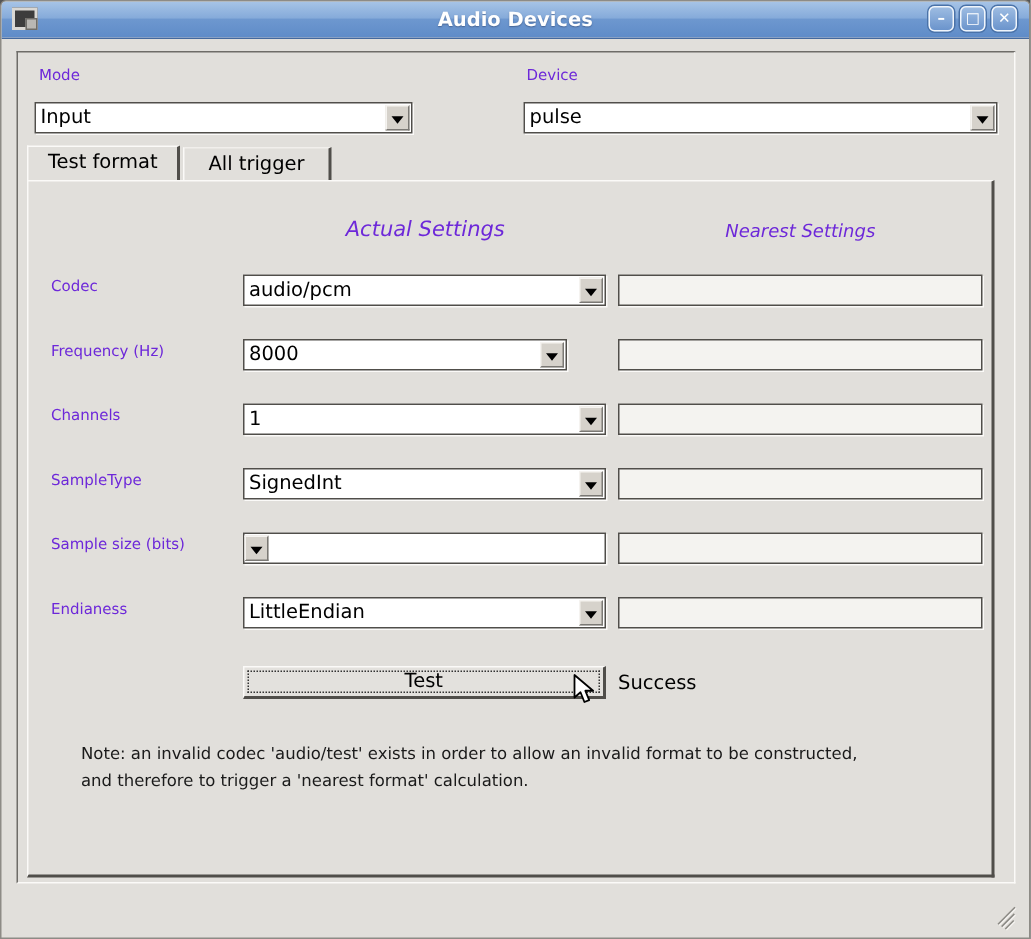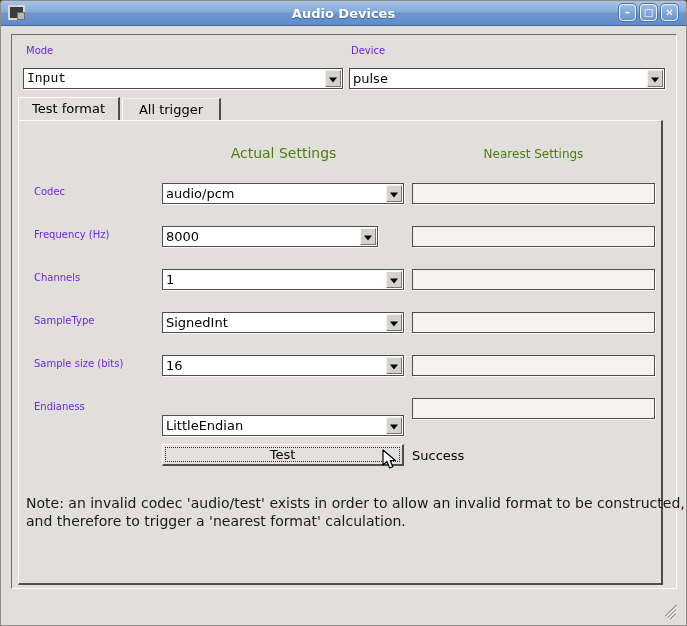"Input" div.combo { font-family: Liberation Mono, monospace -> none; width: 320px -> 252px }
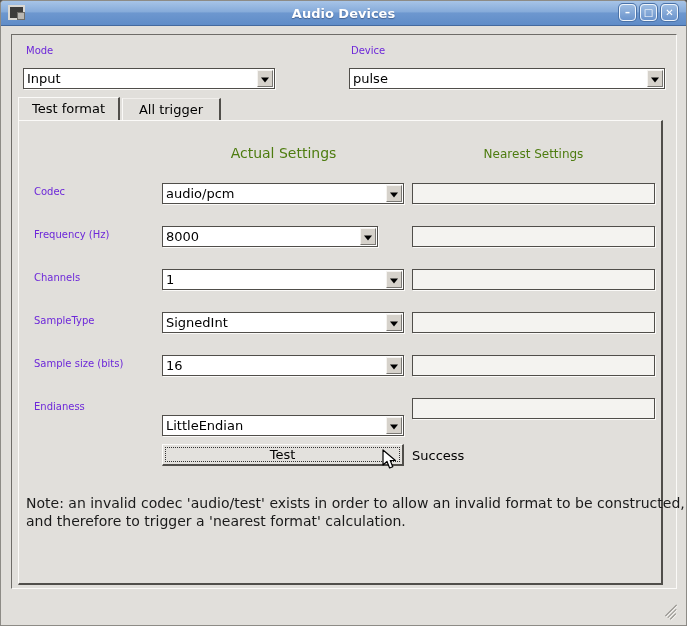"Actual Settings" .col-header { color: #4d7c0f -> #6d28d9; font-style: none -> italic }
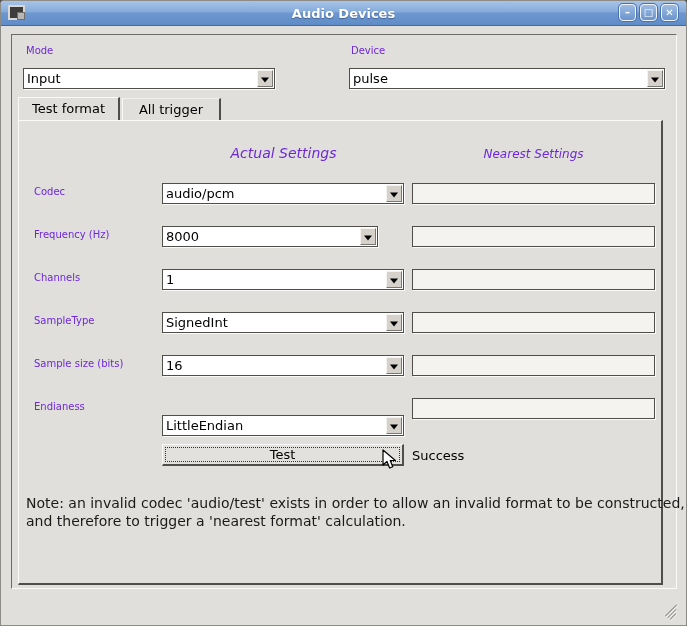"16" span.val { html: <span>16</span> -> none }
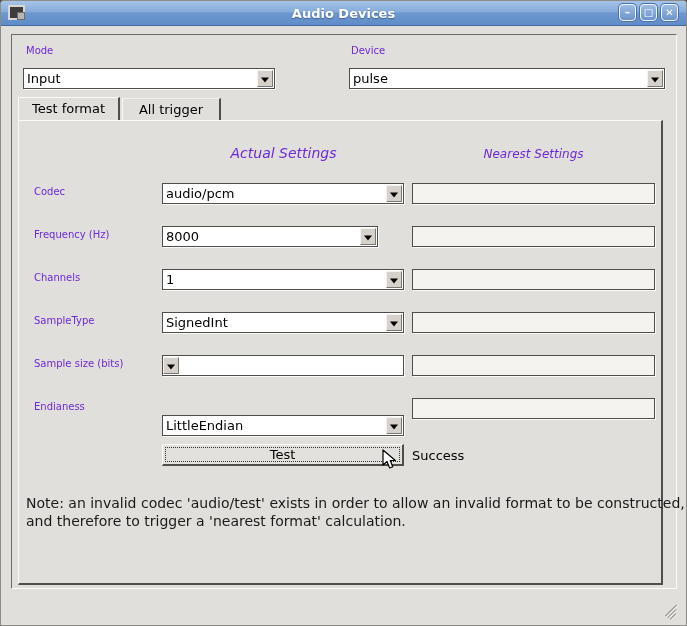"LittleEndian" div.combo { margin-top: 17px -> none }
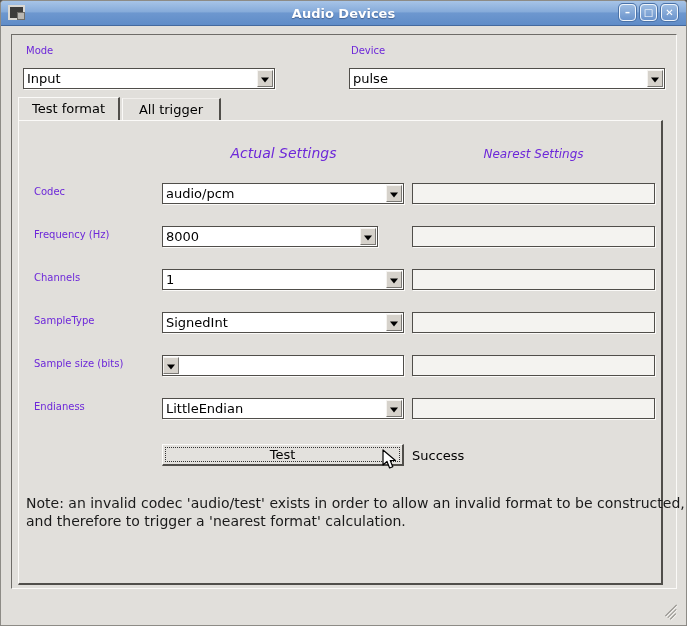"Note: an invalid codec 'audio/test'" .note { font-size: 14px -> 11px; margin-left: none -> 28px }
